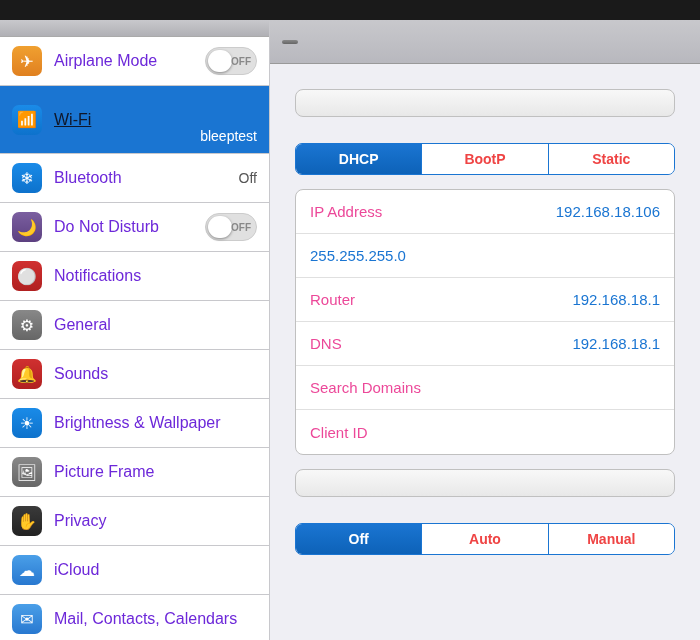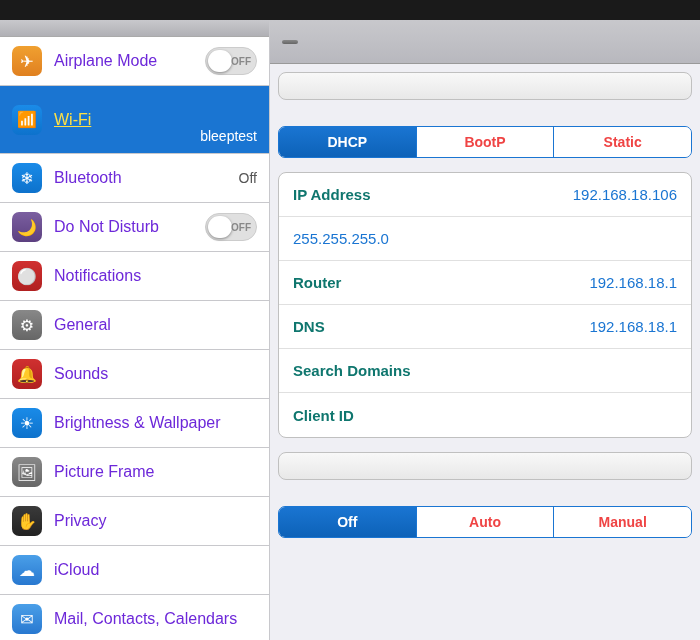"Wi-Fi" .sidebar-item.active .item-label { color: #fde047 -> #0f172a }
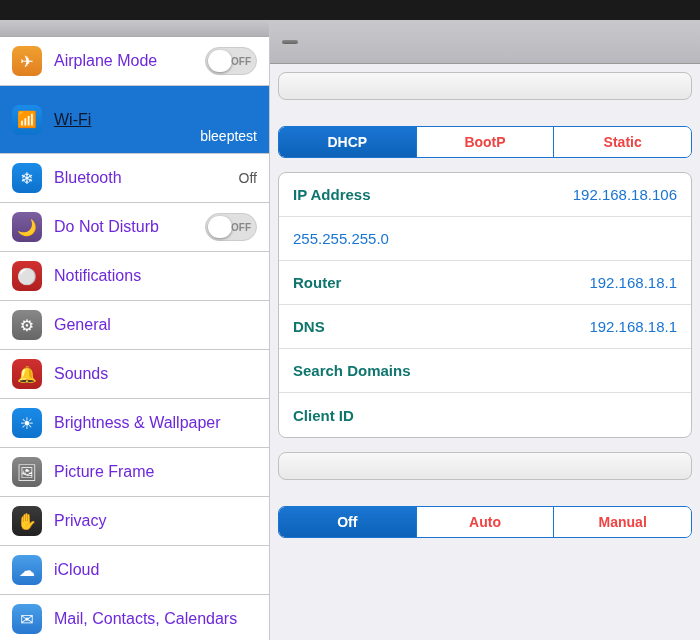"DHCP" .right-content { padding: 8px -> 25px }
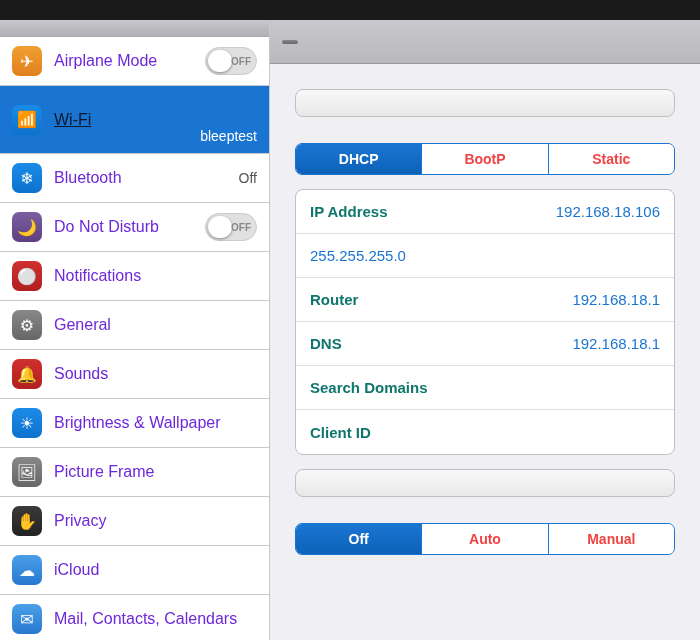"IP Address" .info-label { color: #0f766e -> #ec4899; font-weight: bold -> normal }
